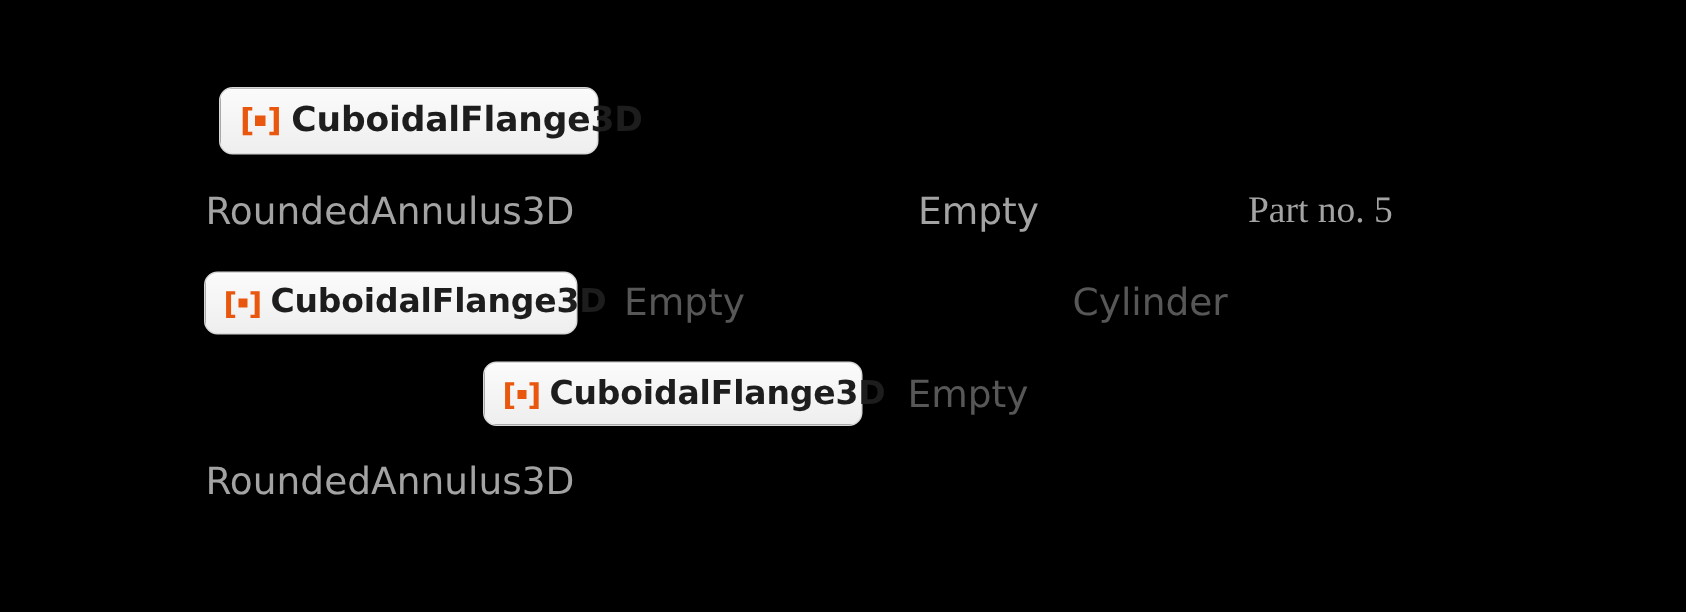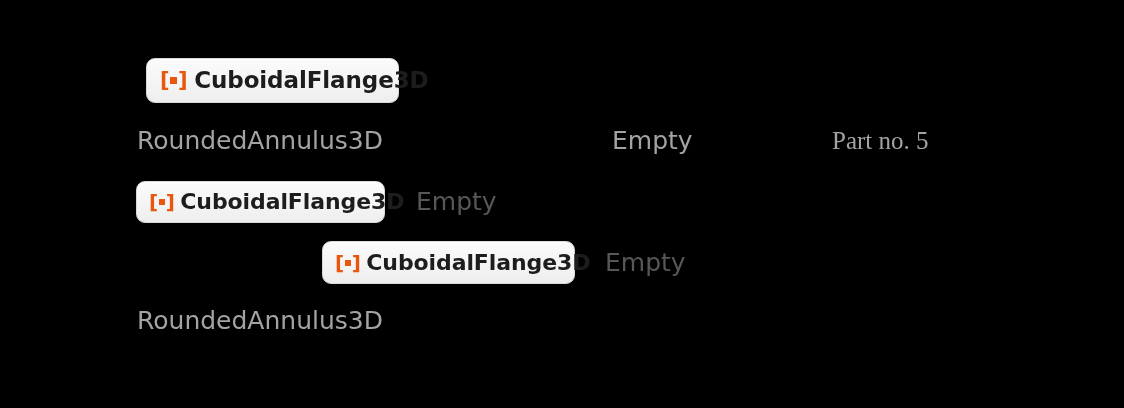"Cylinder" div.gtext { html: none -> <div>Cylinder</div> }
